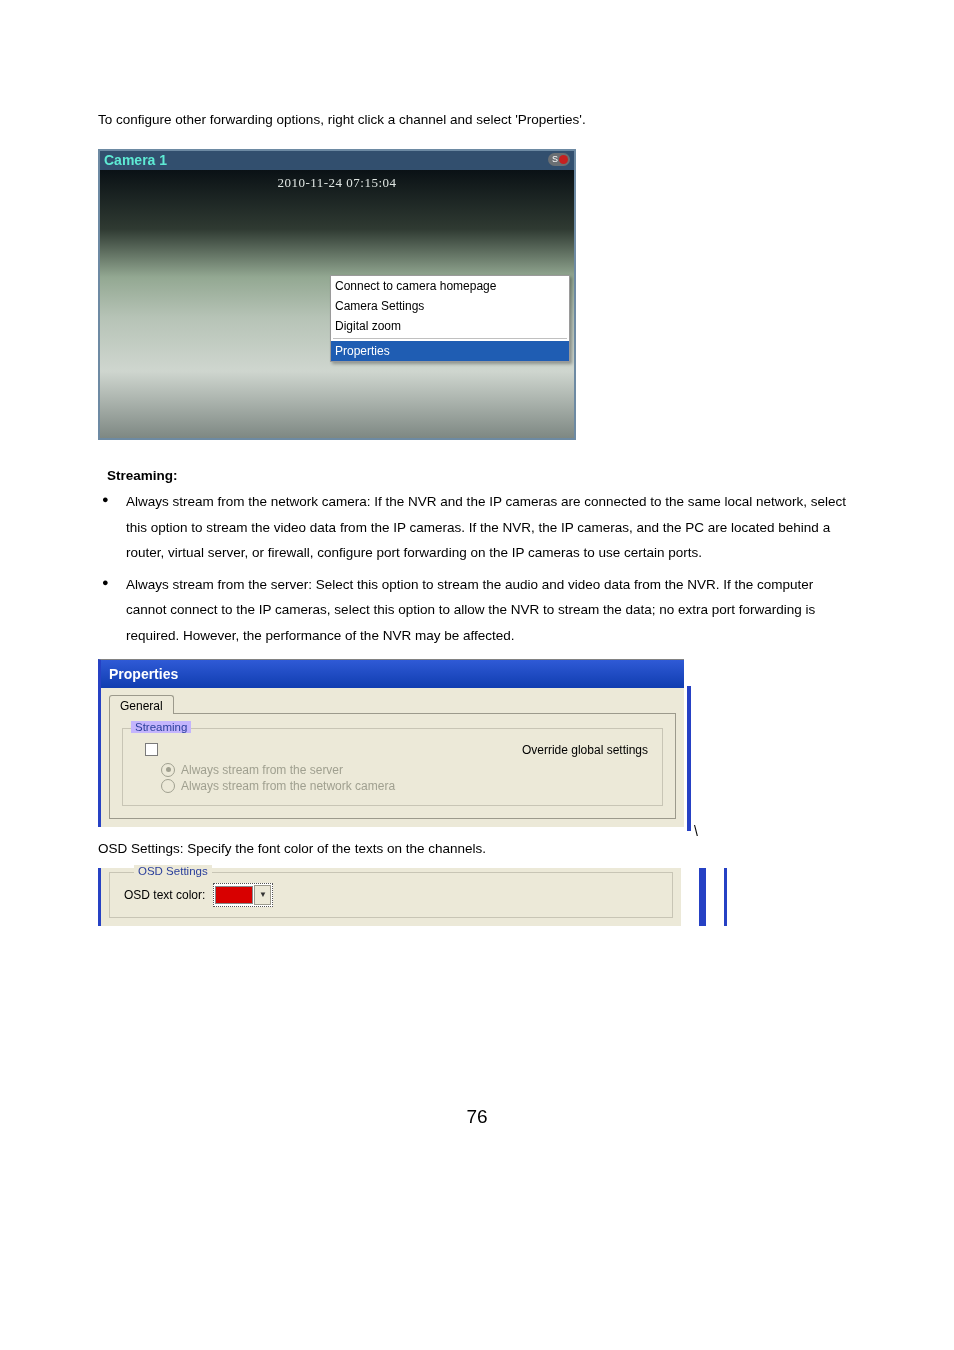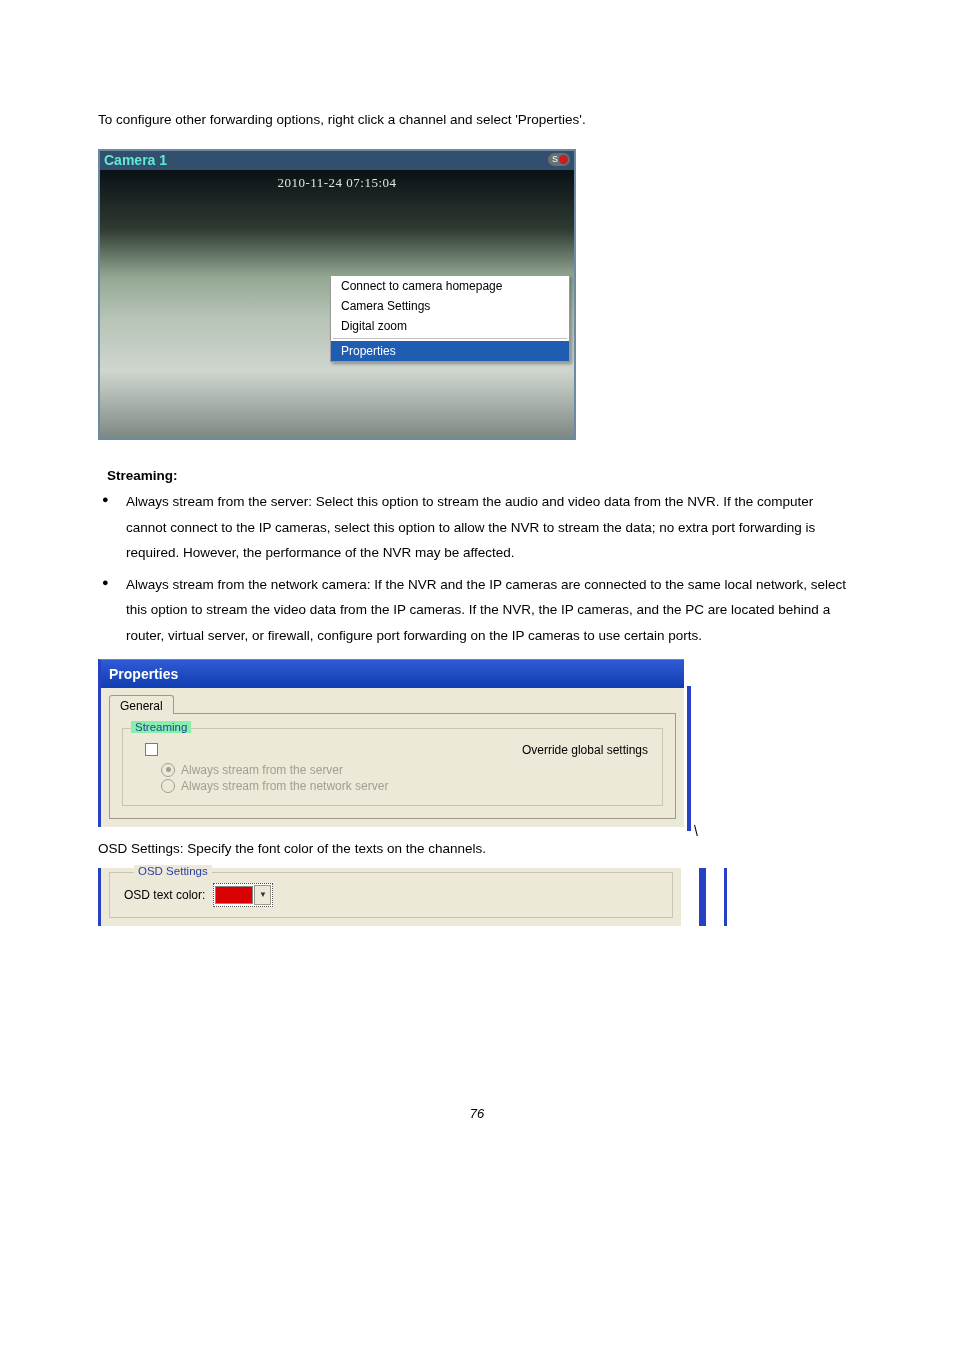"Connect to camera homepage" .fig1-menu .mi { padding: 3px 10px -> 3px 4px }
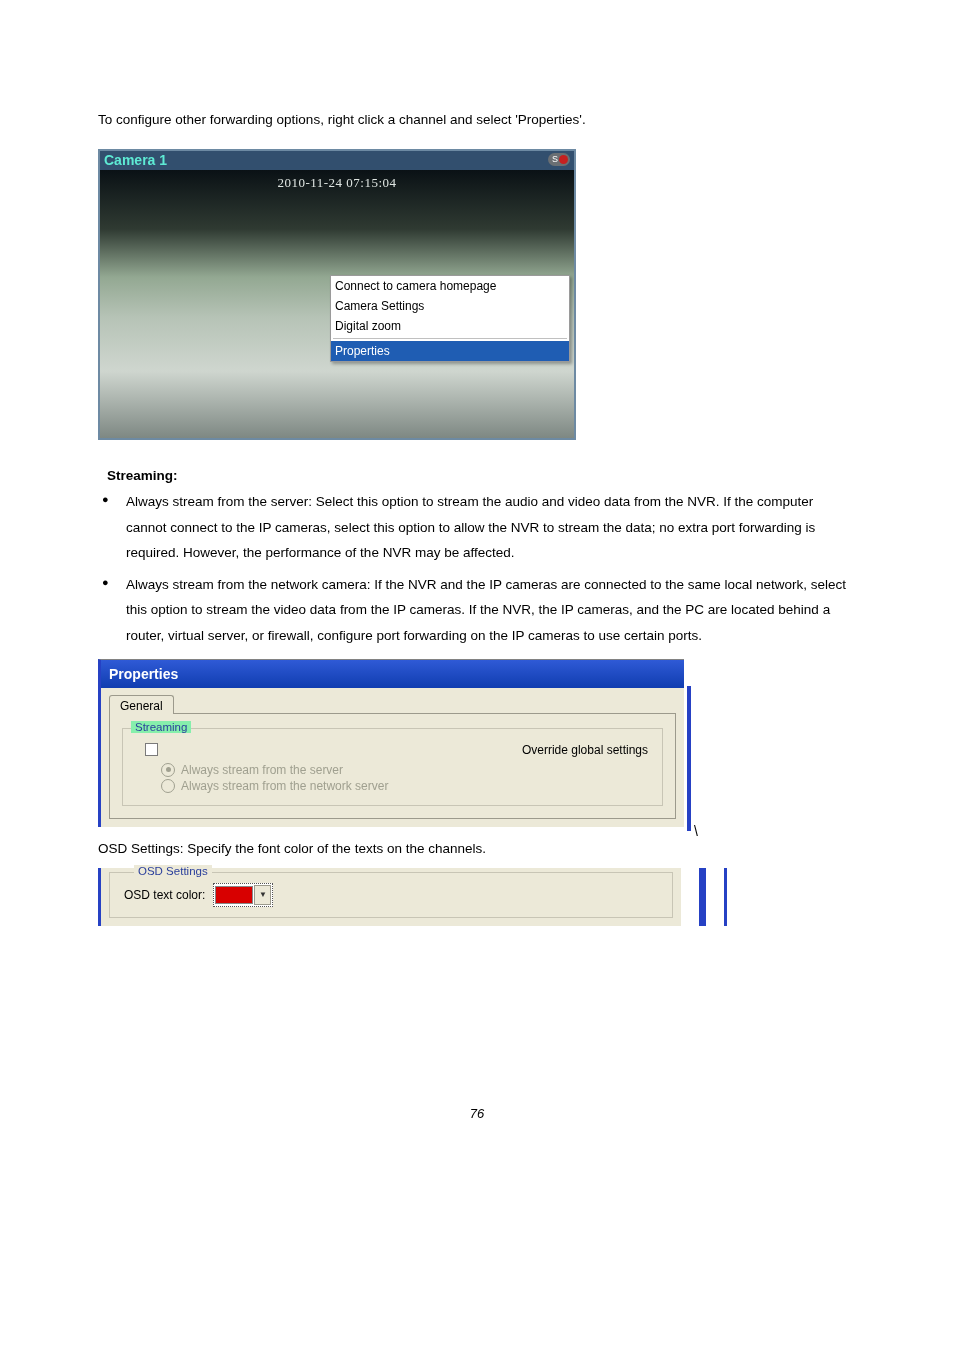"Always stream from the server:" li { order: before "Always stream from the network camera:" -> after "Always stream from the network camera:" }
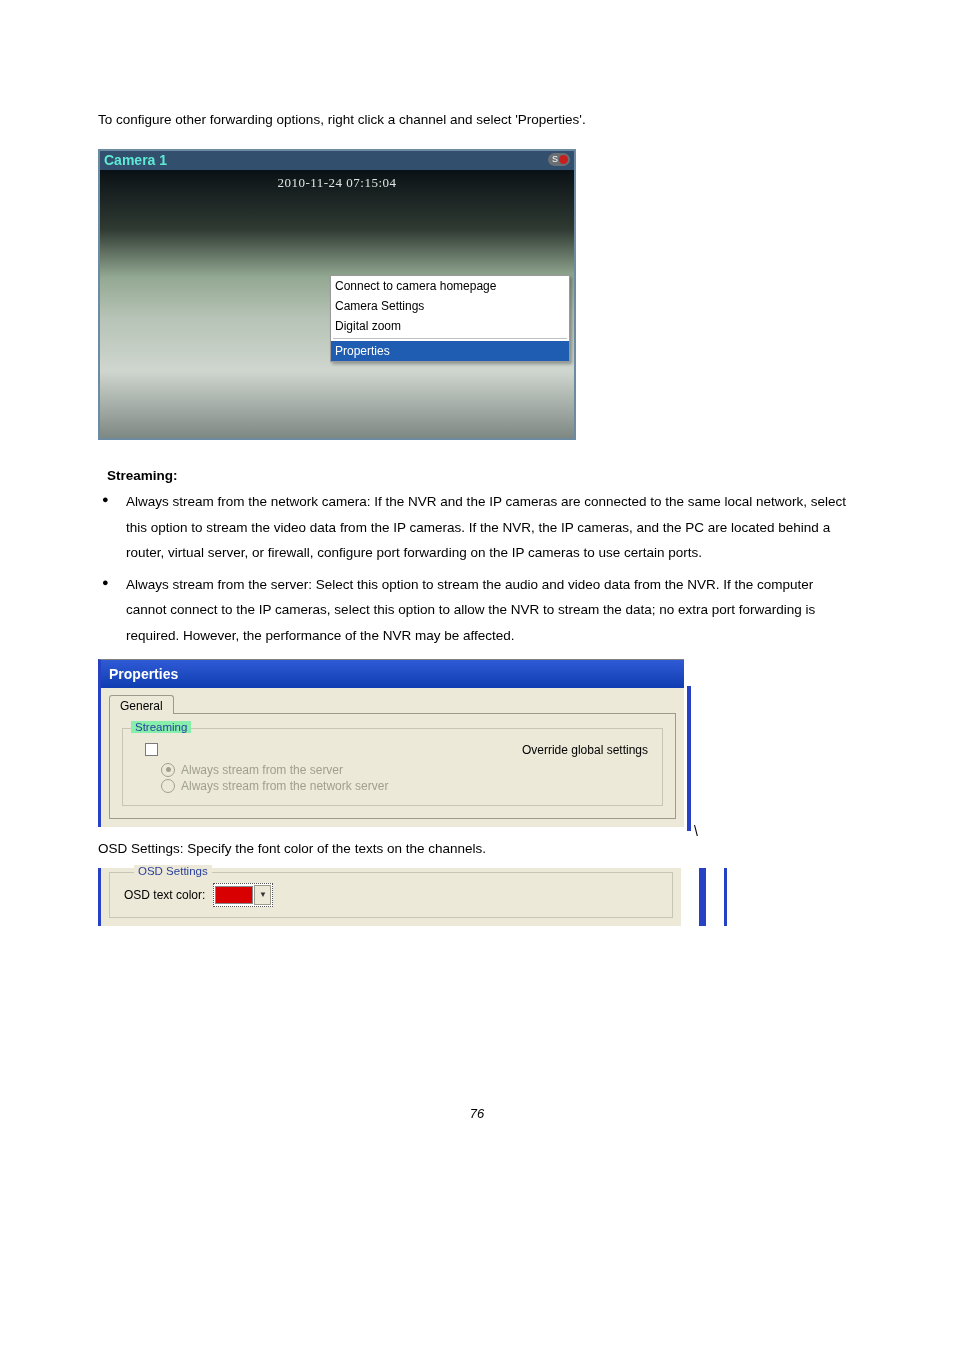"Streaming" .group-title { background: #86efac -> #c4b5fd }
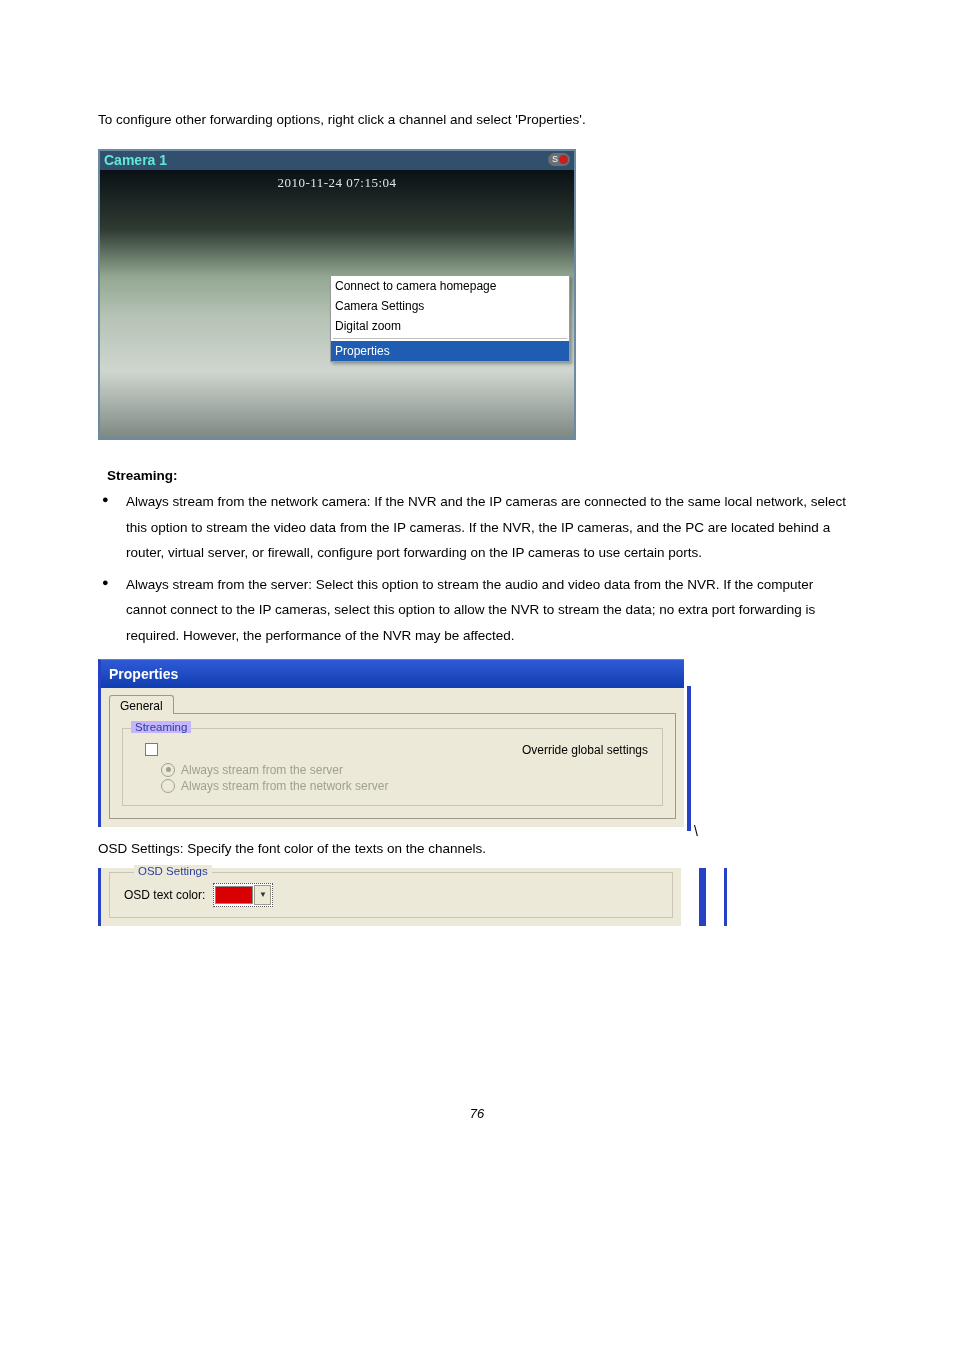"Always stream from the network server" span { text: server -> camera }
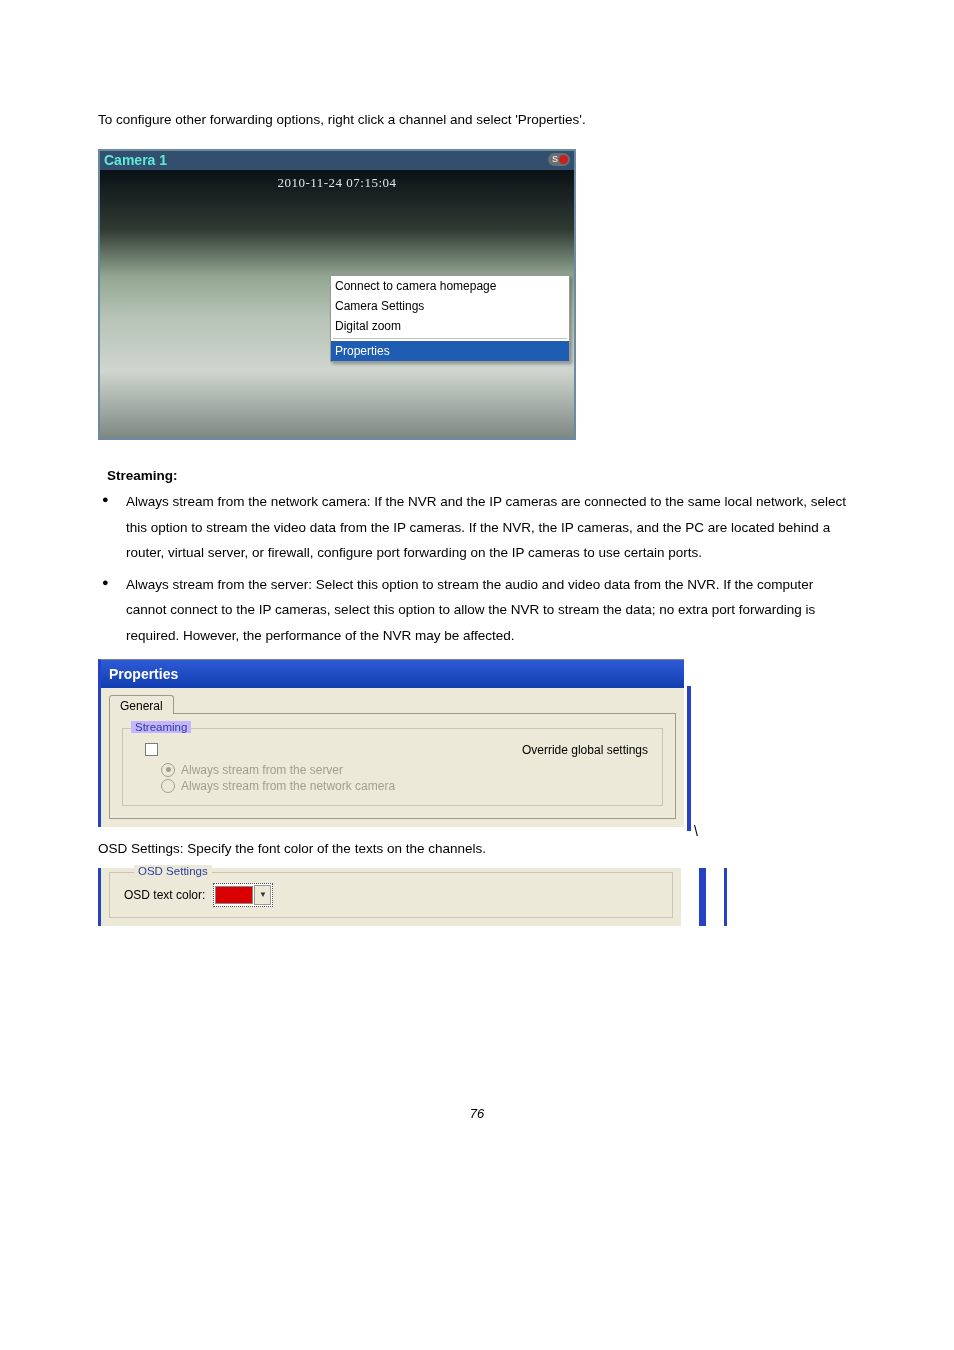"76" .pagenum { font-size: 13px -> 19px; font-style: italic -> none }
